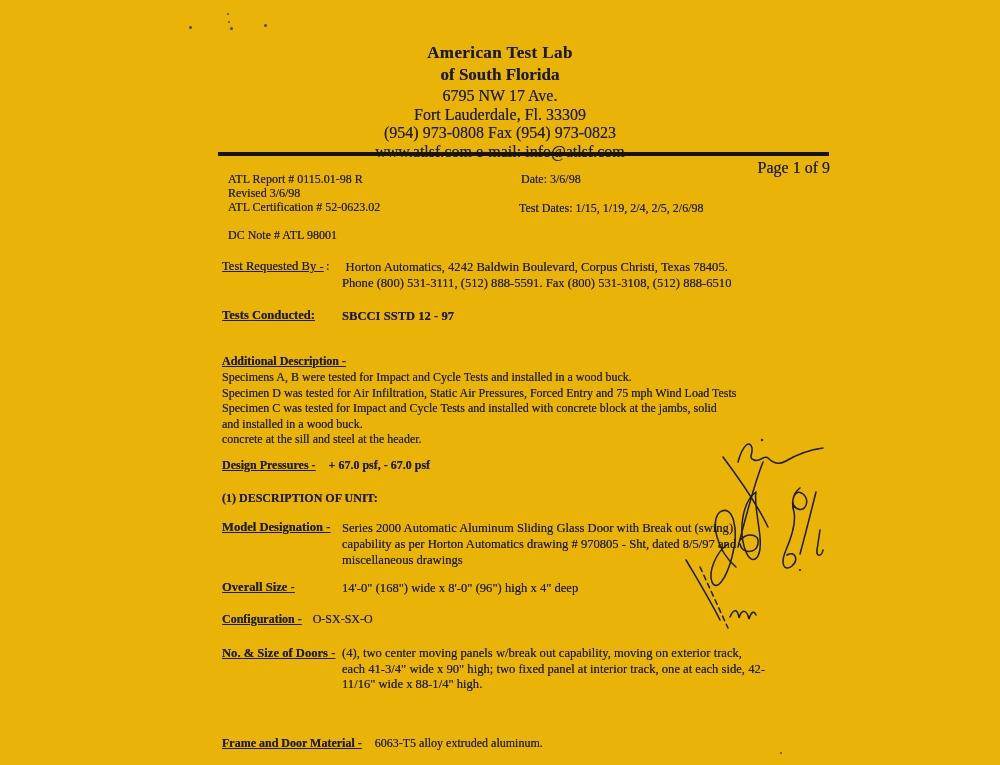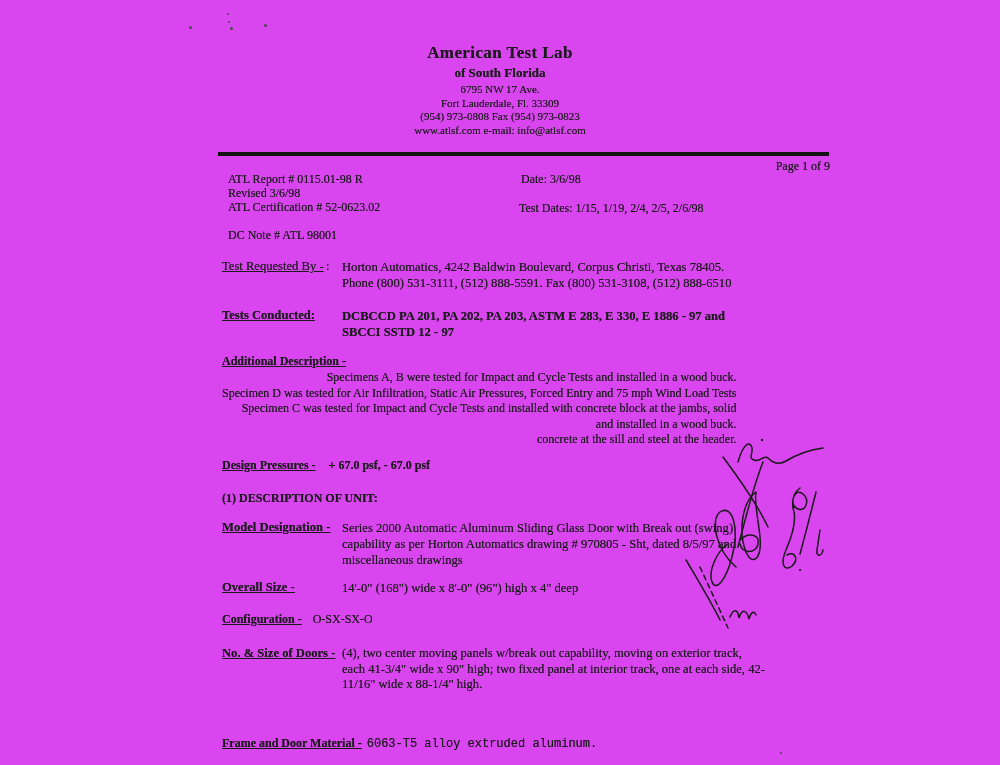"American Test Lab" .page { background: #d946ef -> #eab308 }
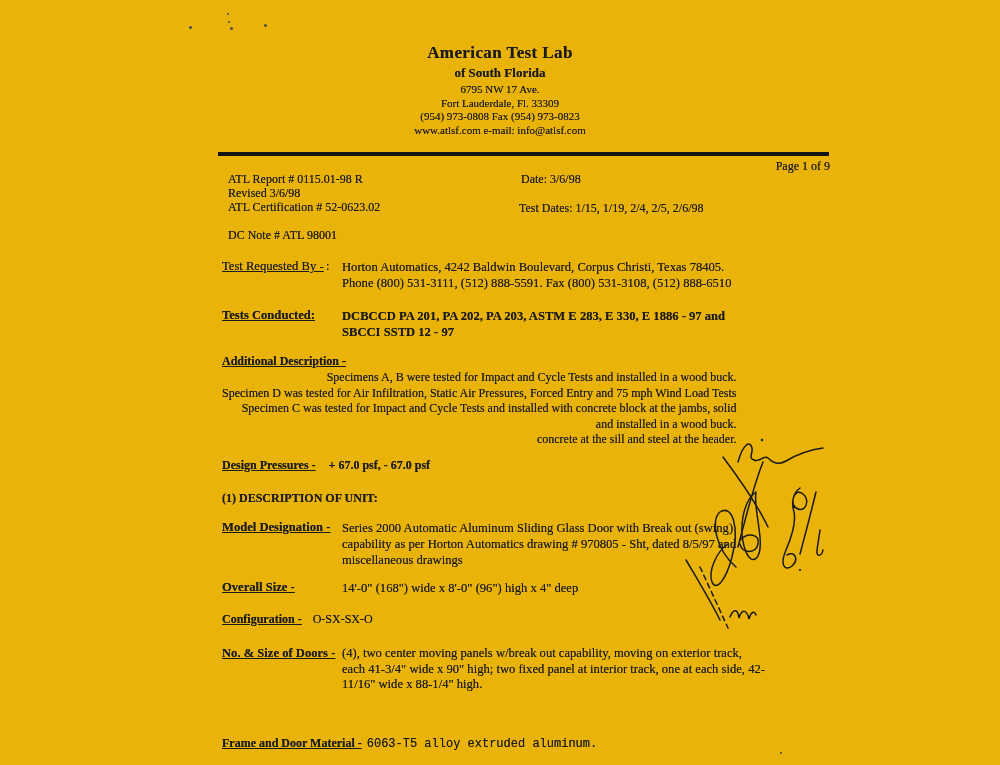"of South Florida" .org-sub { font-size: 13px -> 17px }
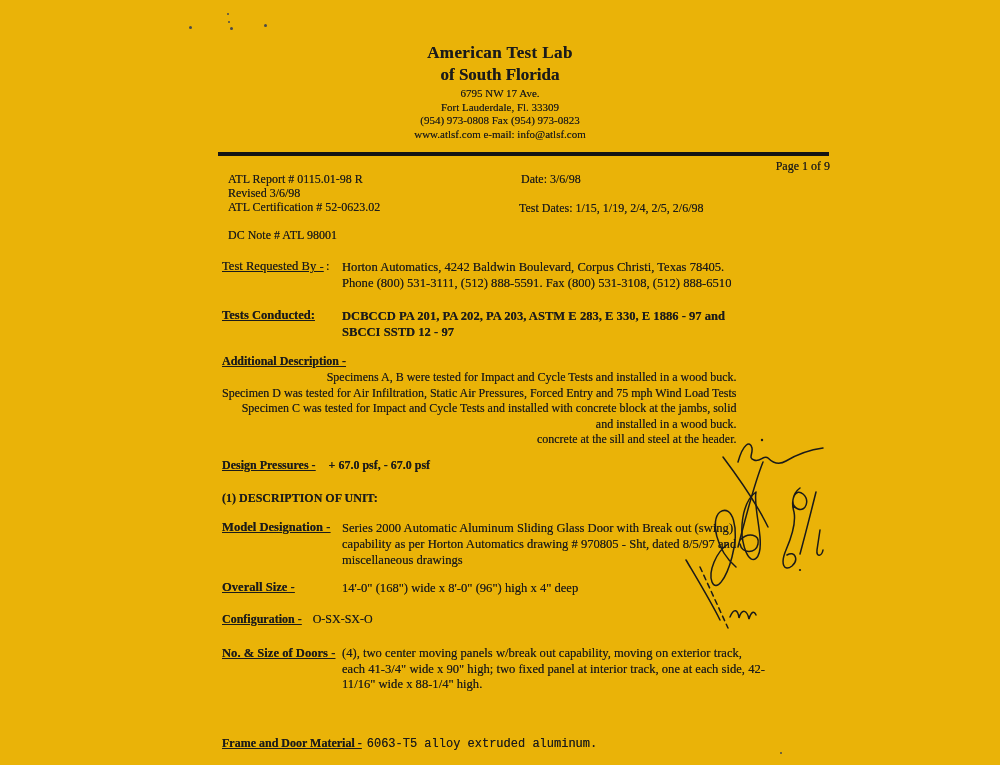"6795 NW 17 Ave." .org-line { font-size: 11px -> 16px }
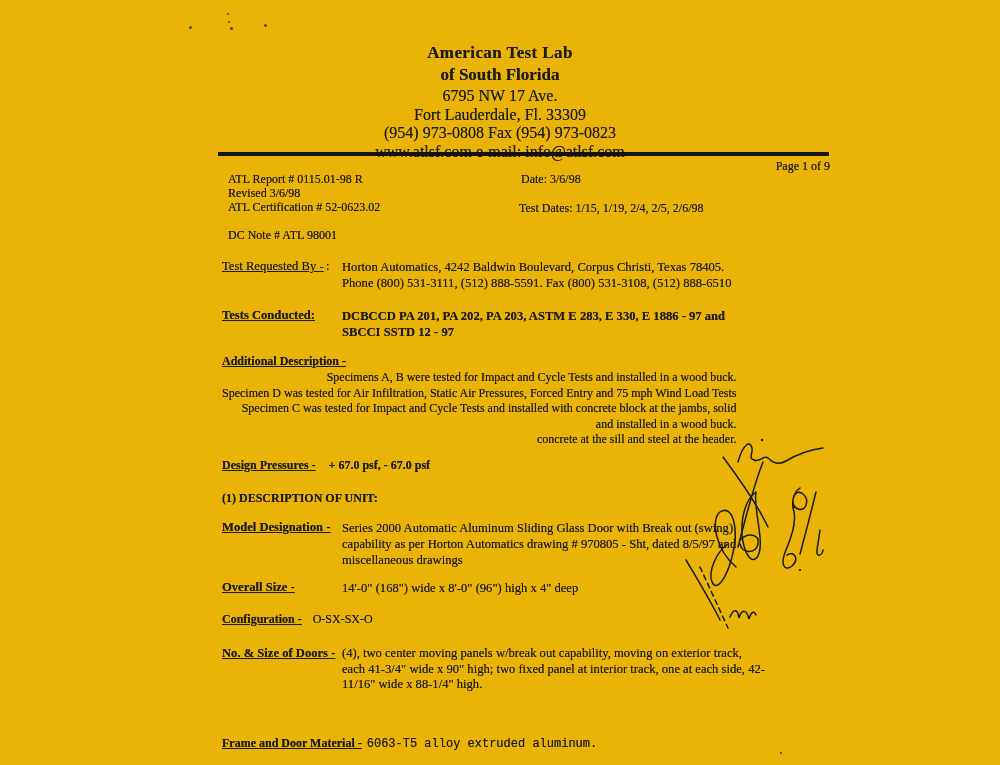"Page 1 of 9" .page-label { font-size: 12px -> 16px }
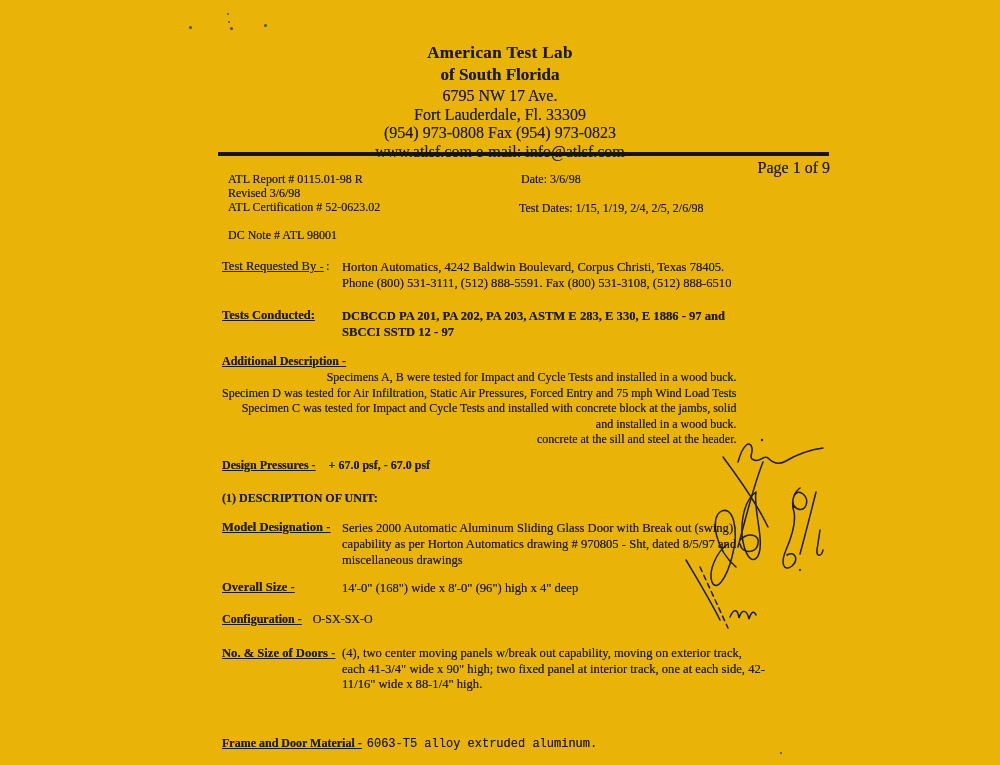"Test Requested By -" div.row { text-align: none -> center }
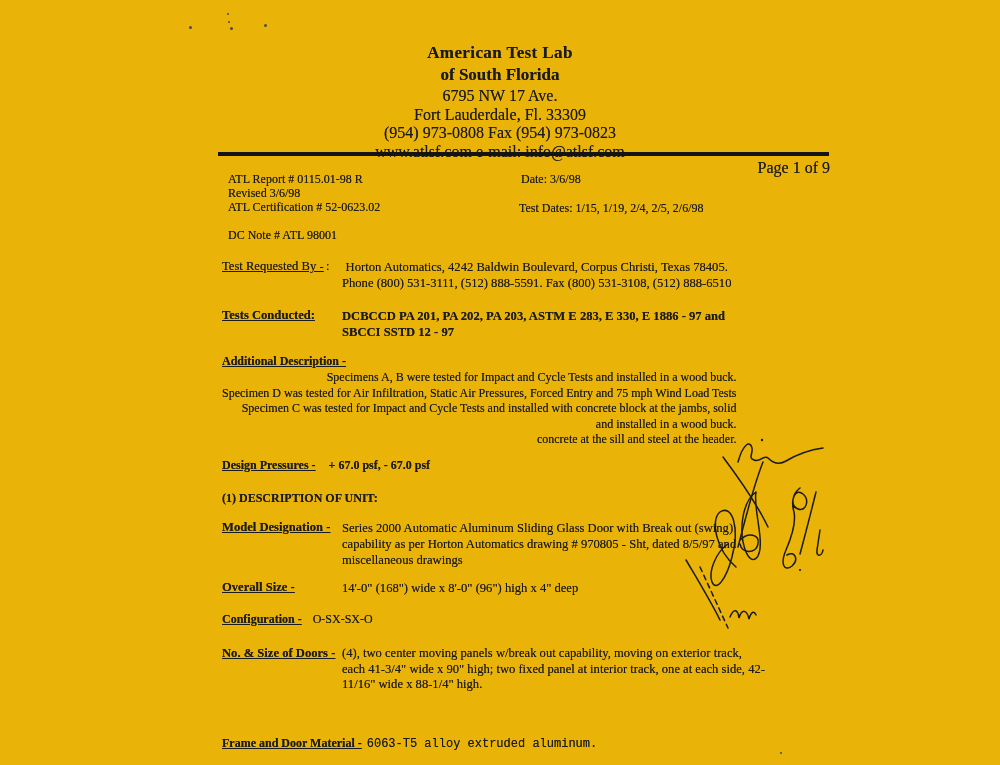"DCBCCD PA 201, PA 202," div { html: <div>DCBCCD PA 201, PA 202, PA 203, ASTM E 283, E 330, E 1886 - 97 and</div> -> none }
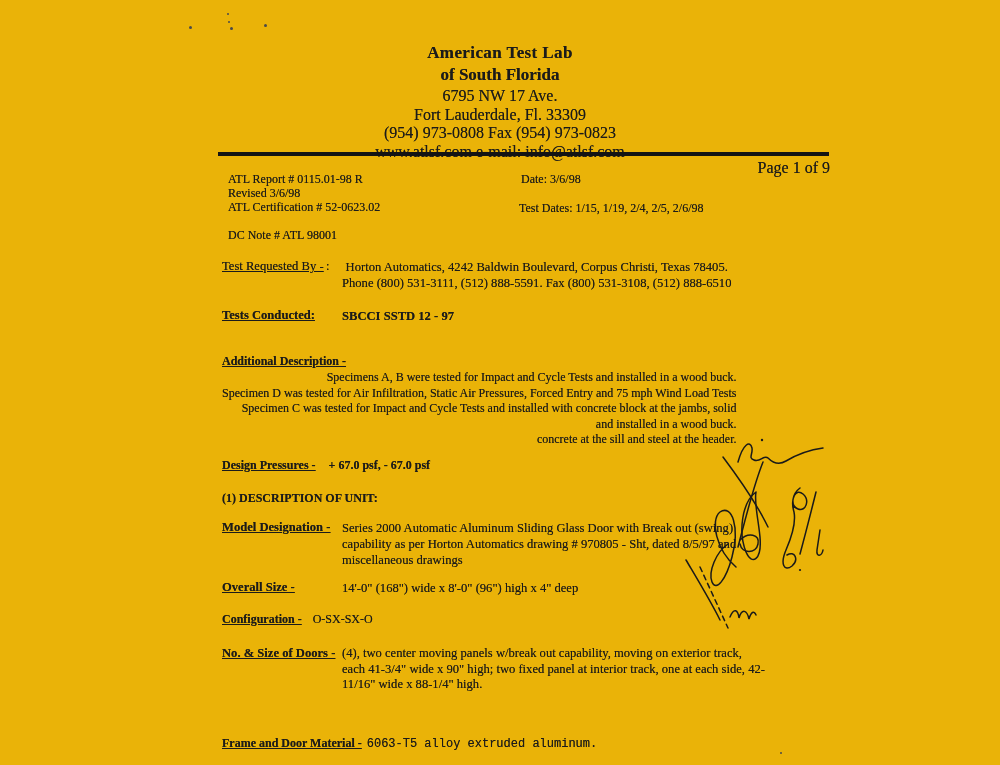"Specimens A, B were tested" .lines div { text-align: right -> none }
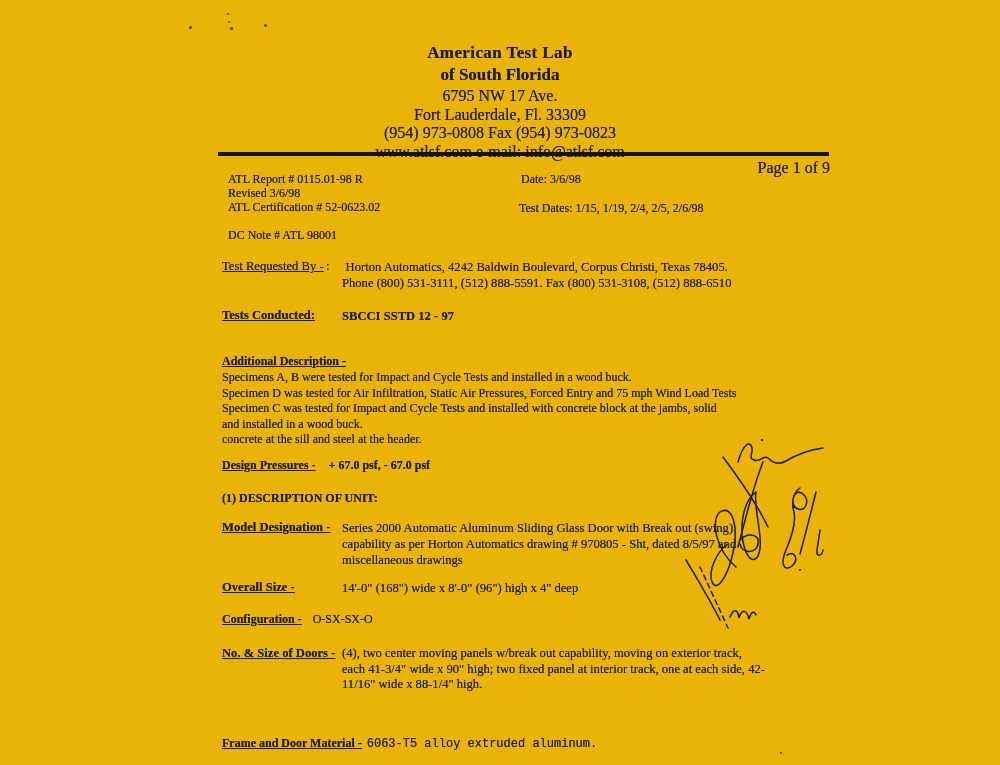"6063-T5 alloy extruded aluminum." span { font-family: Liberation Mono, monospace -> none; margin-left: 2px -> 10px }
